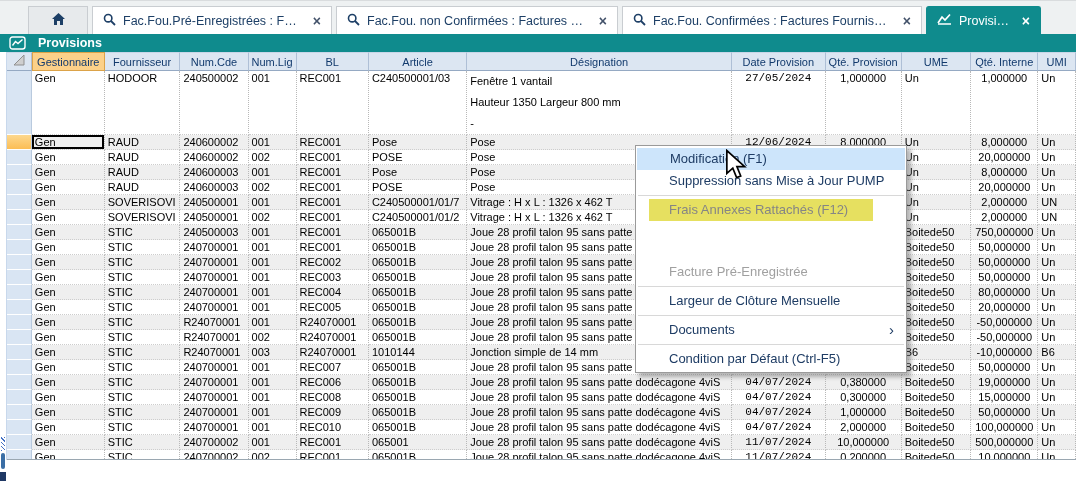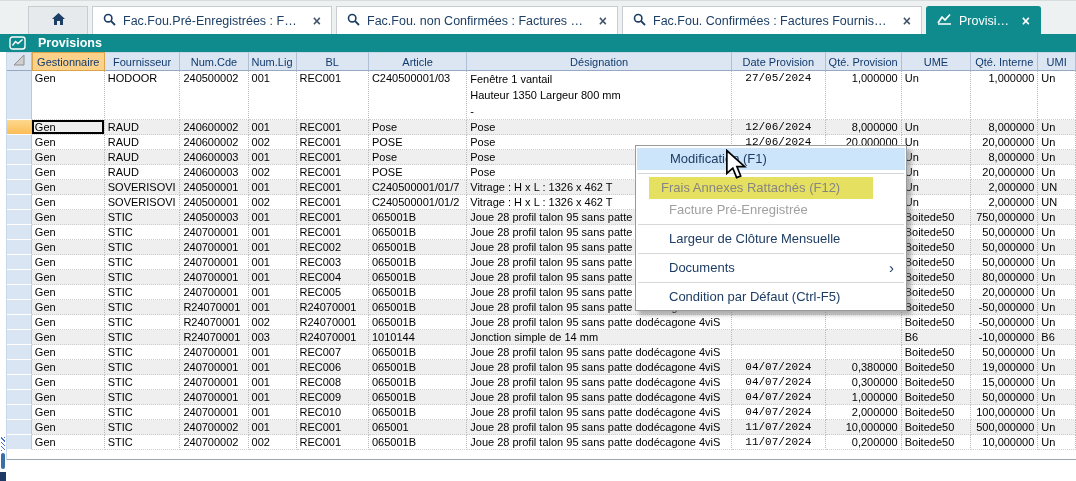"Fenêtre 1 vantail" .grid tr.tall td.des { line-height: 16px -> 21px }
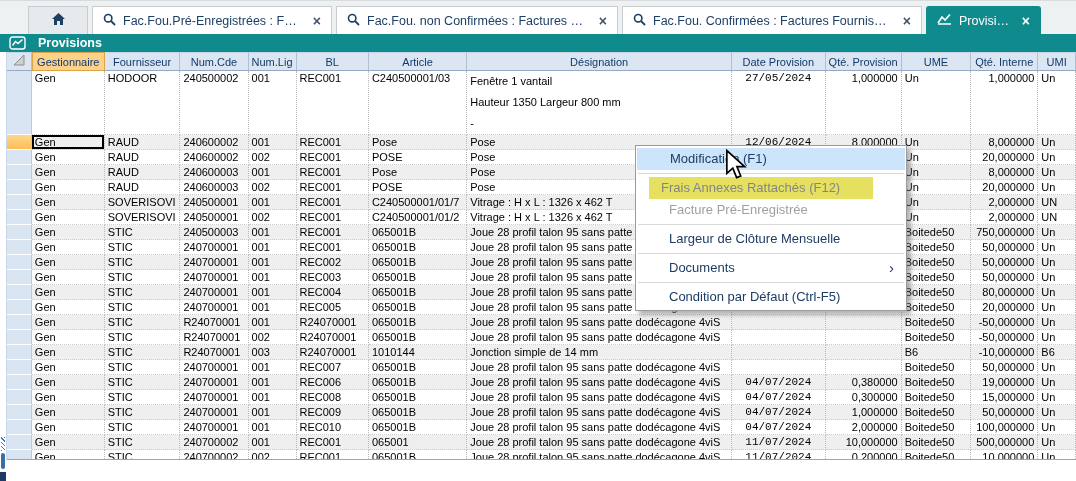"1,000000" .grid td.num { text-align: right -> center }
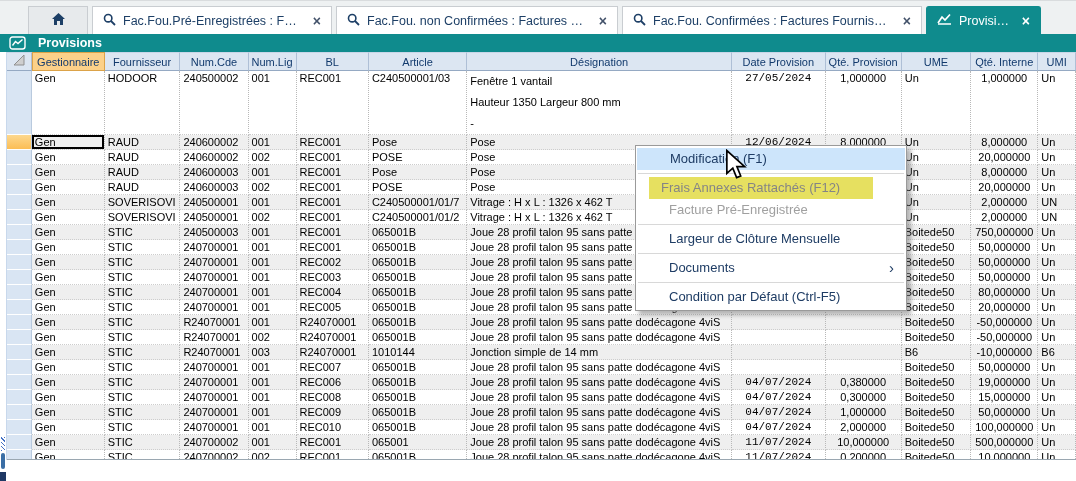"Suppression sans Mise à Jour" div.mi { html: none -> <div>Suppression sans Mise à Jour PUMP</div> }
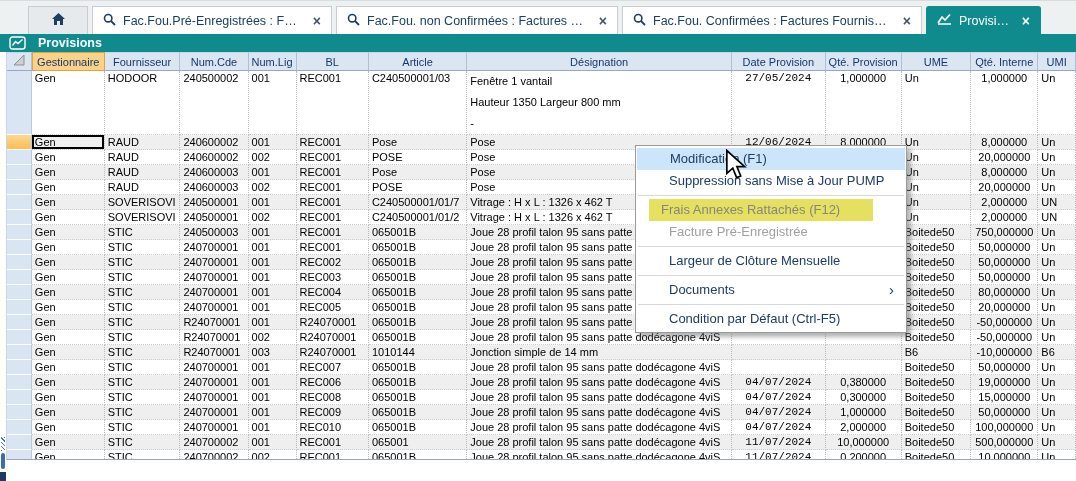"Frais Annexes Rattachés (F12)" .mi.frais { padding-left: 12px -> 20px }
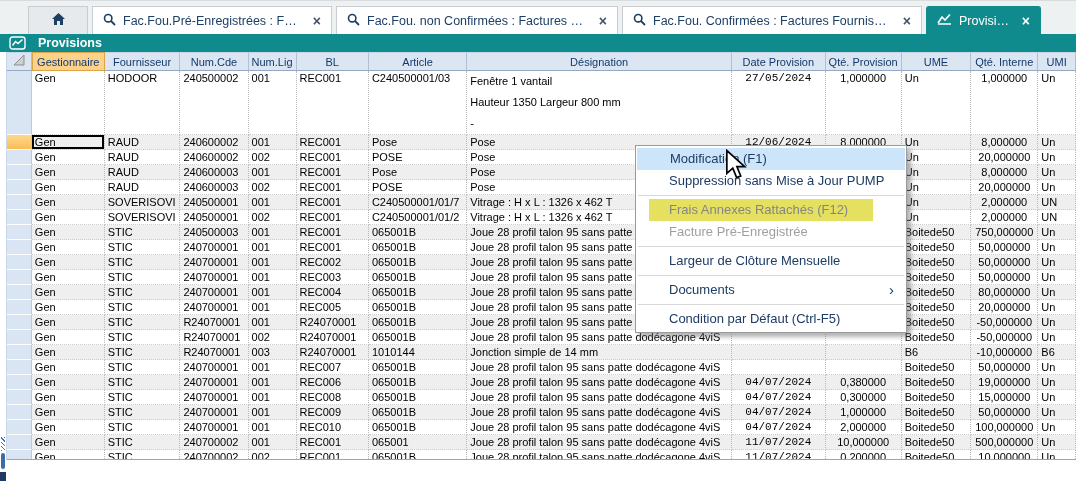"Facture Pré-Enregistrée" .mi.dis { margin-top: none -> 40px }
